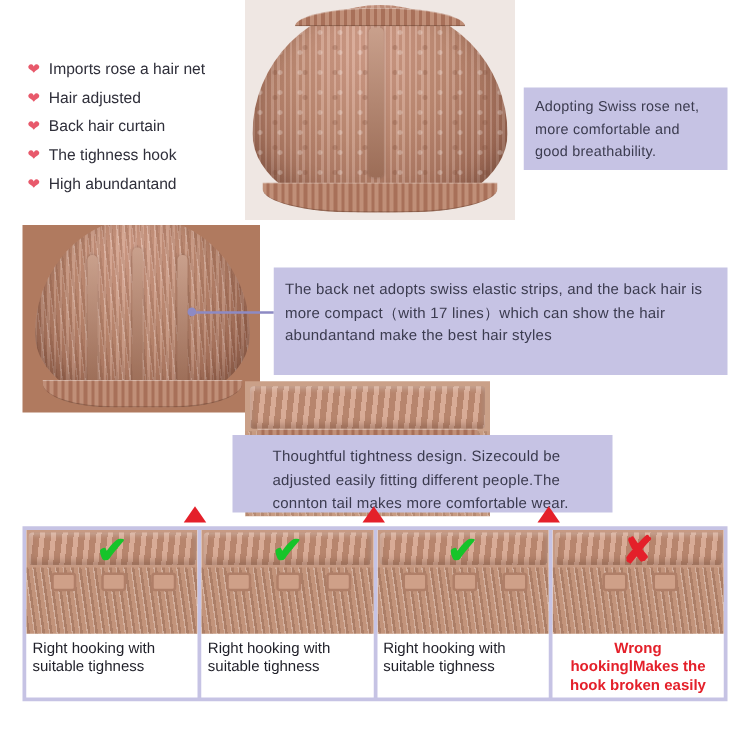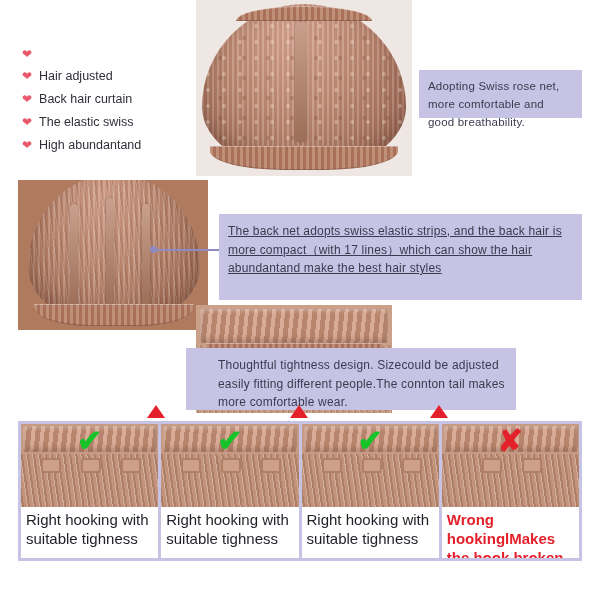"Imports rose a hair net" span { html: none -> <span>Imports rose a hair net</span> }
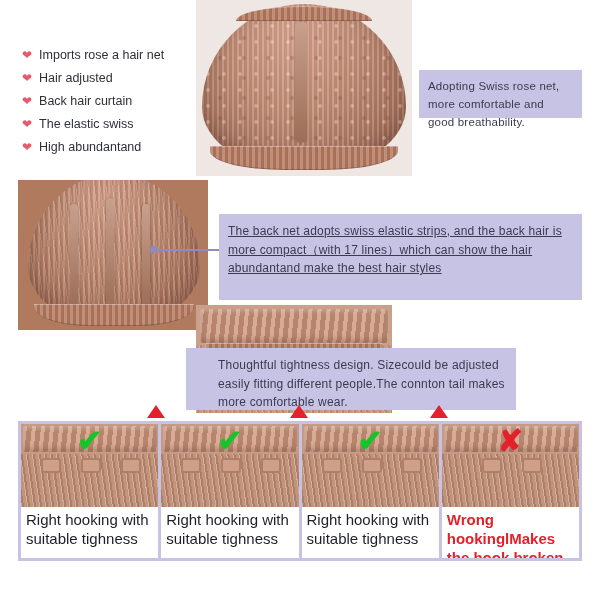"Adopting Swiss rose net, more" div.callout { height: 48px -> 66px }
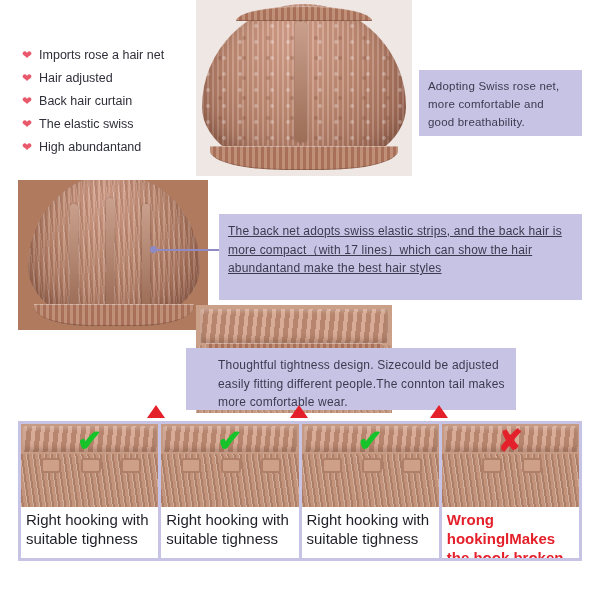"The elastic swiss" span { text: elastic swiss -> tighness hook }
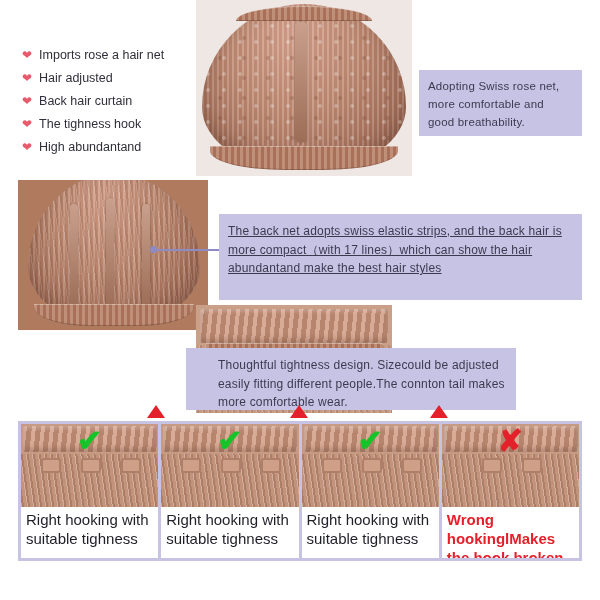"The back net adopts swiss" div.callout { text-decoration: underline -> none }
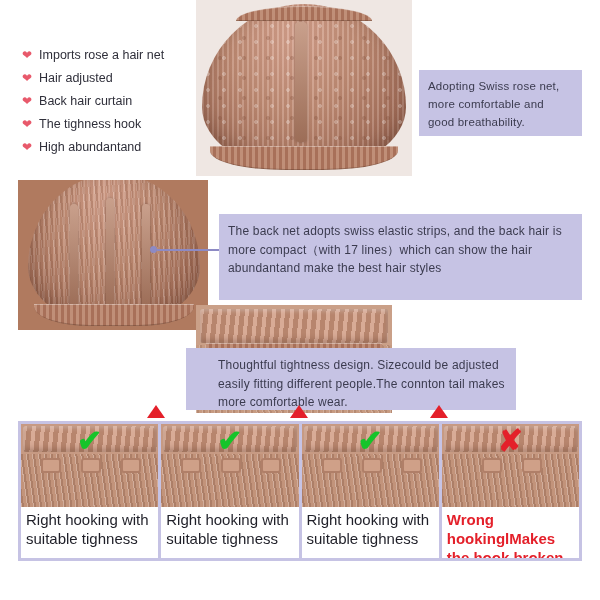"Thoughtful tightness design. Sizecould" div.callout { width: 330px -> 304px }
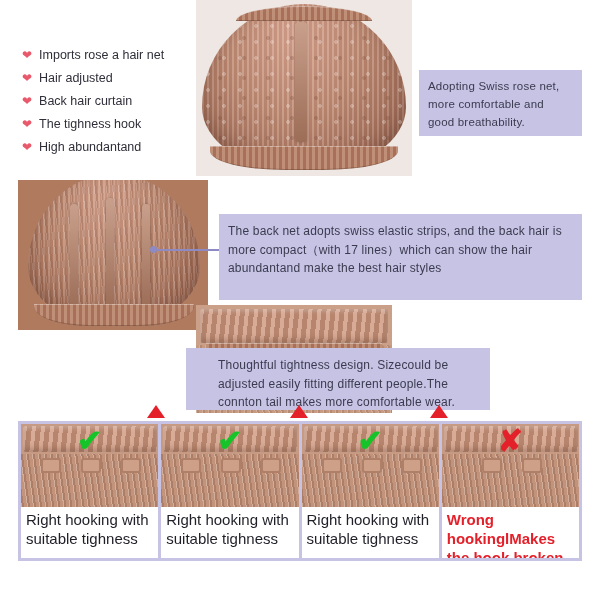"Right hooking with suitable tighness" .cell-caption { font-size: 15px -> 12px }
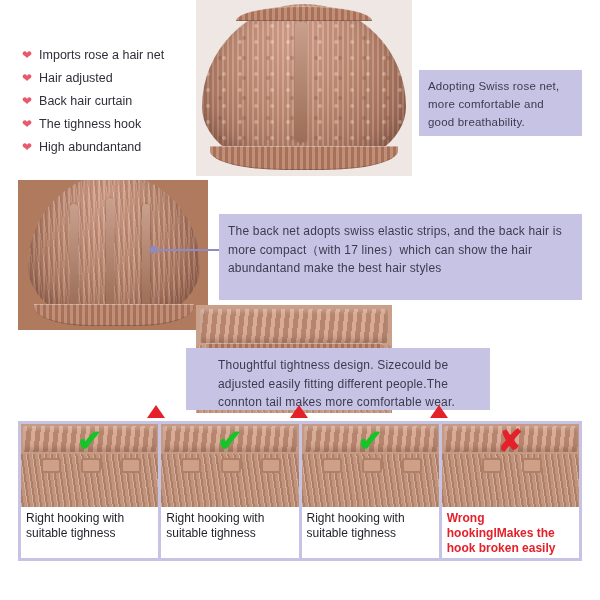"Wrong hookinglMakes the hook broken" .cell-caption.bad { text-align: none -> center }
